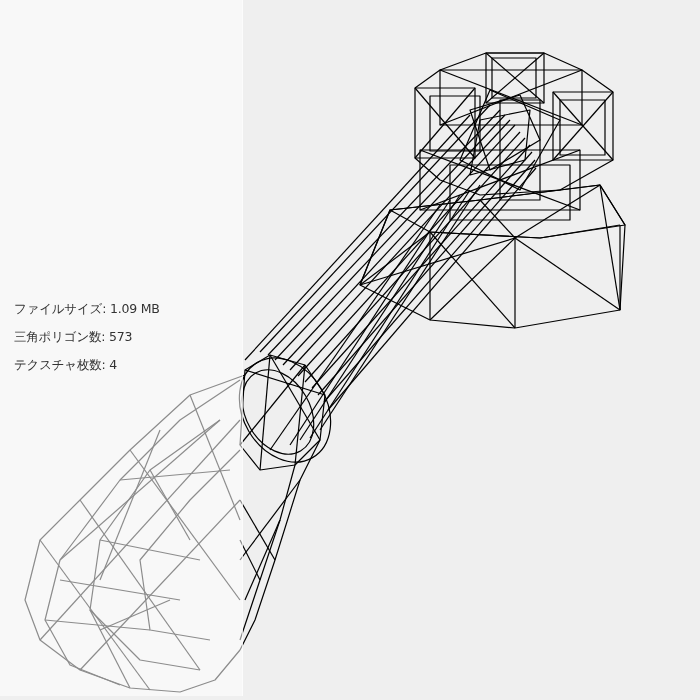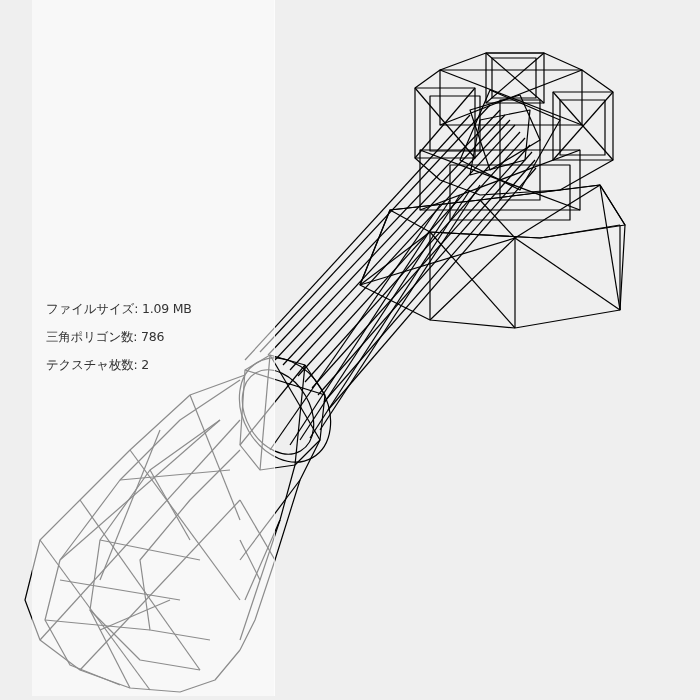"ファイルサイズ: 1.09 MB" .panel { margin-left: 32px -> none }
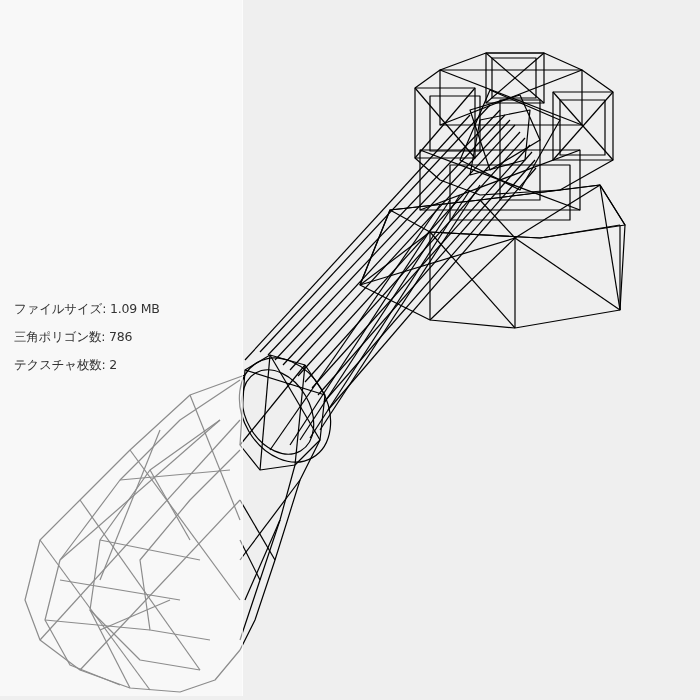"三角ポリゴン数: 786" div.stat { text: 786 -> 573 }
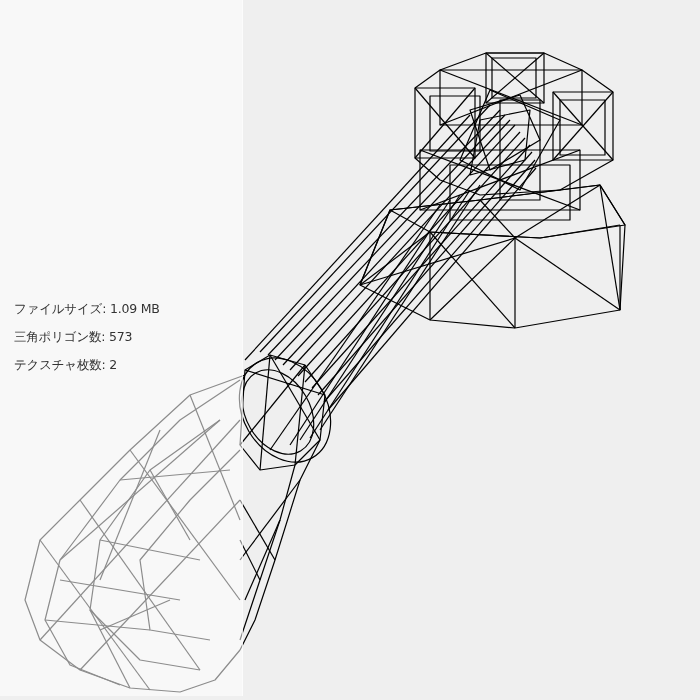"テクスチャ枚数: 2" div.stat { text: 2 -> 4 }
